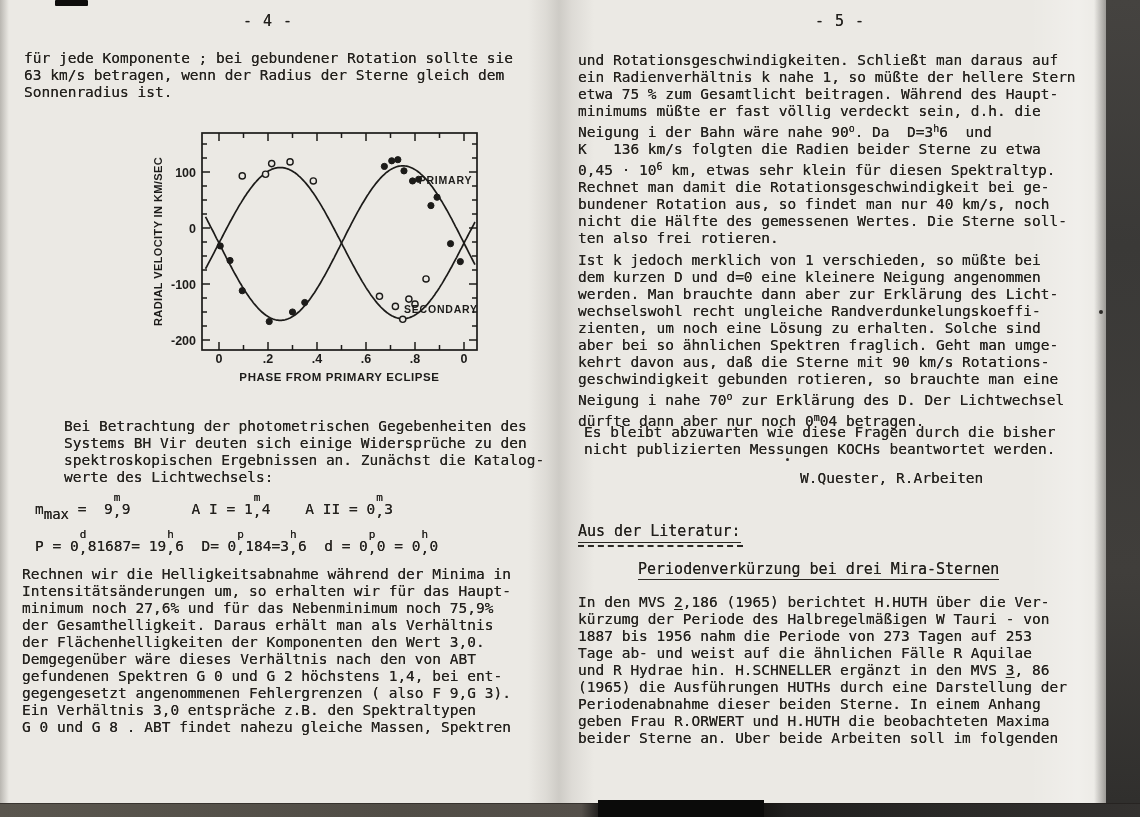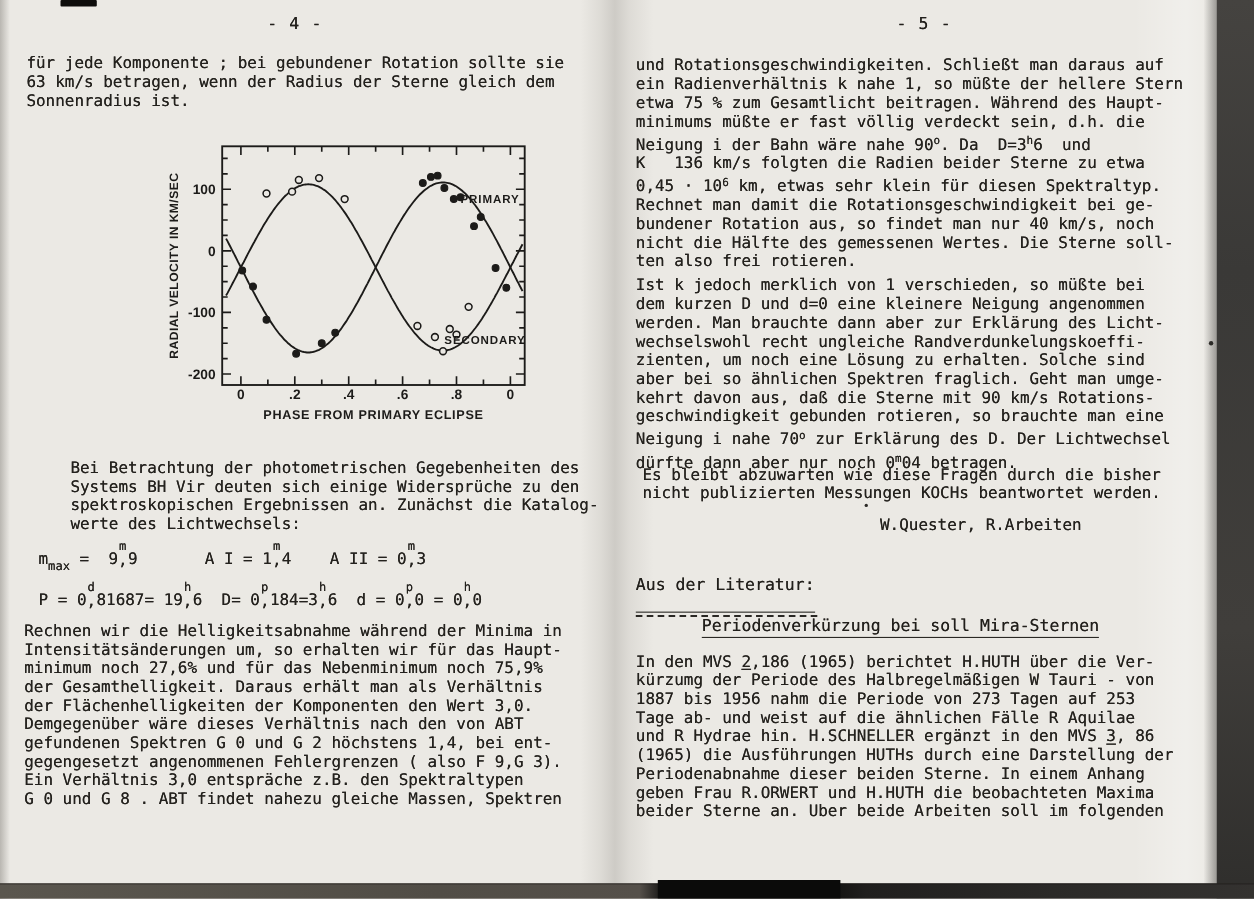"max" .fx sub { font-size: 11px -> 14px }
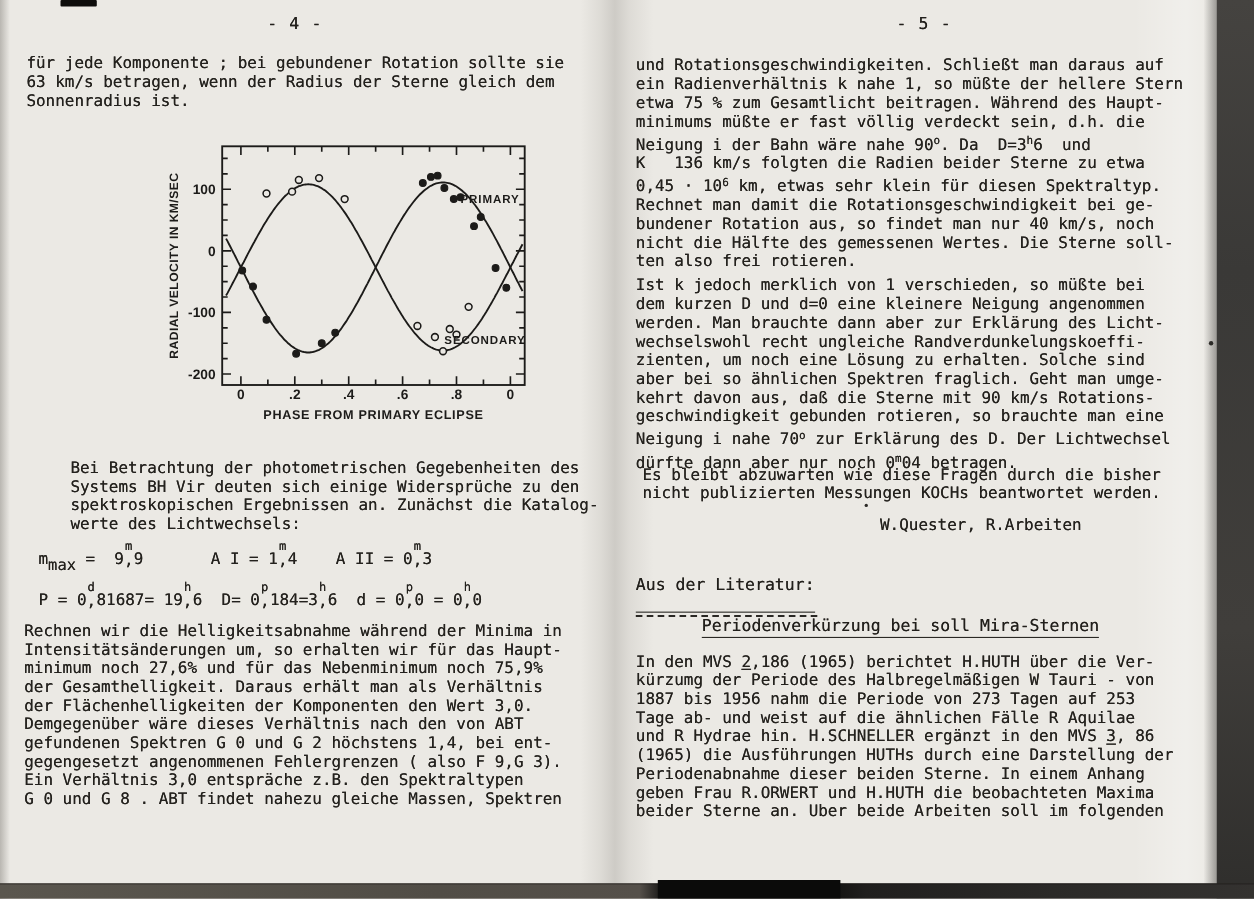"Aus der Literatur:" .dbl { padding-bottom: 16px -> 2px }
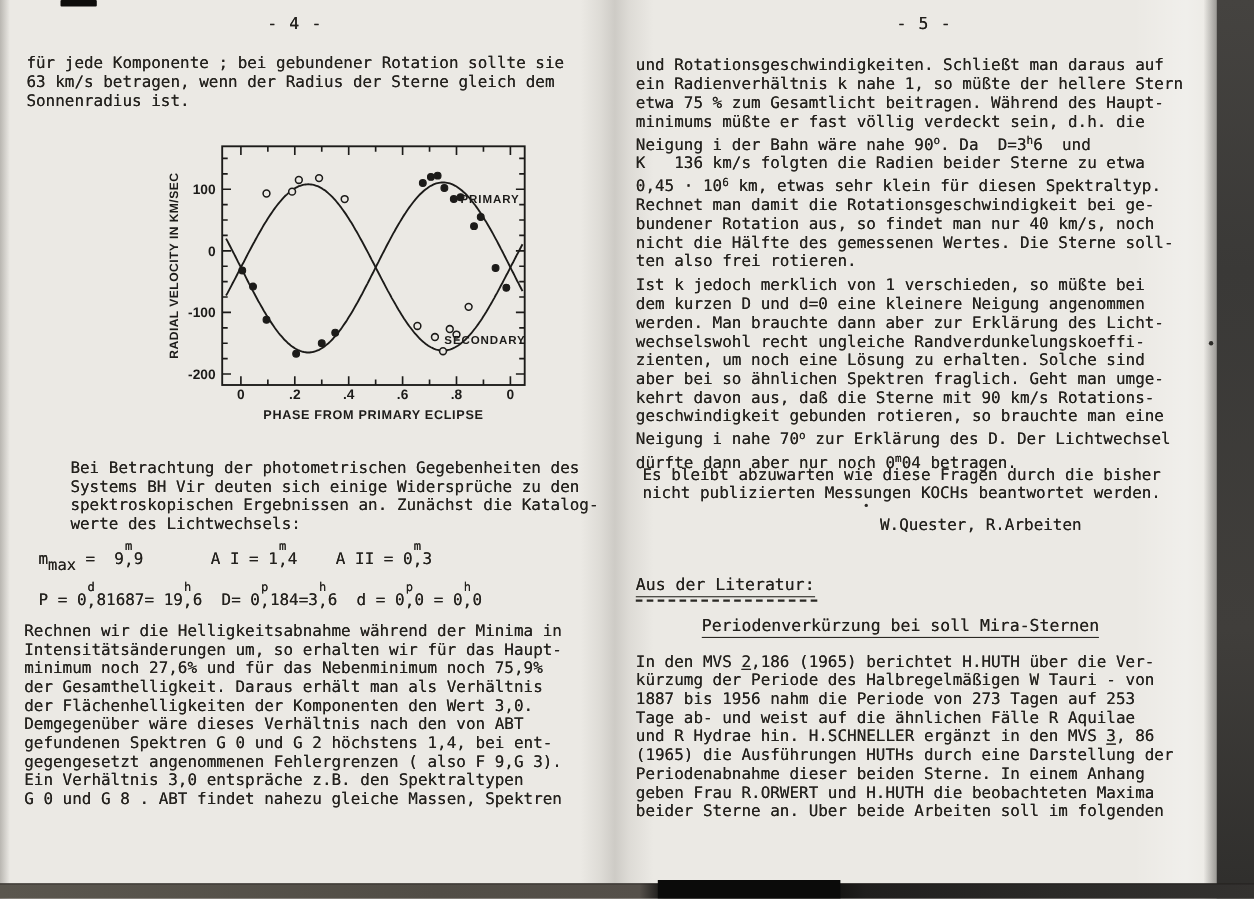"Periodenverkürzung bei soll Mira-Sternen" span.sub-u { text: soll -> drei }
